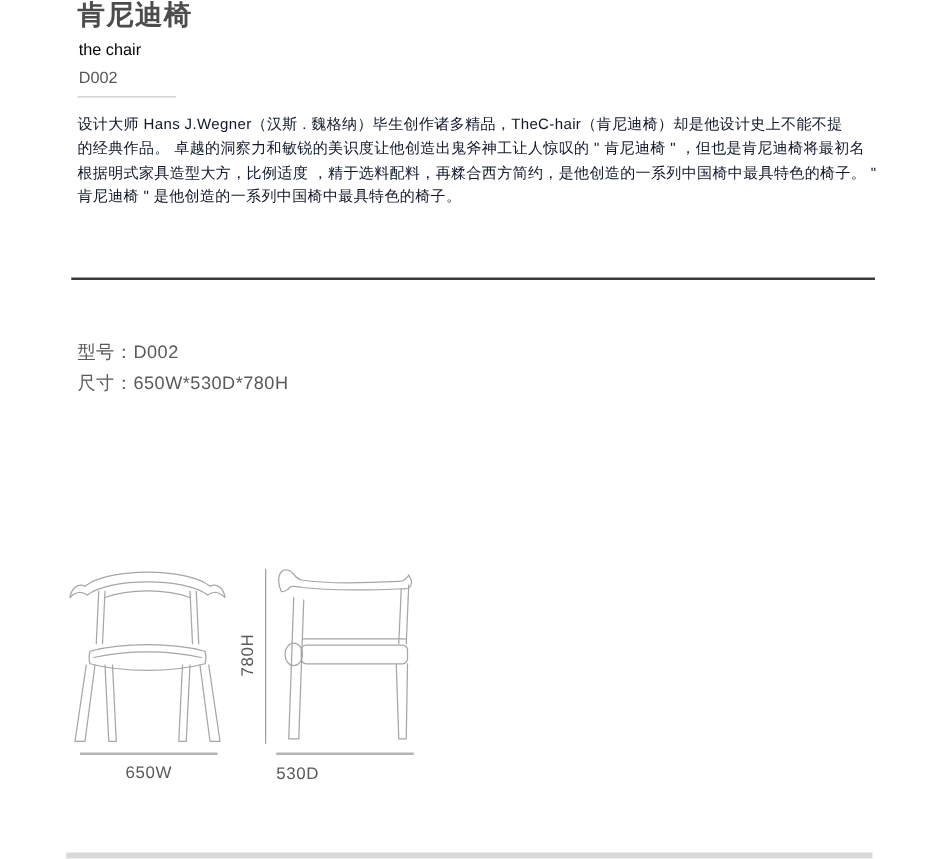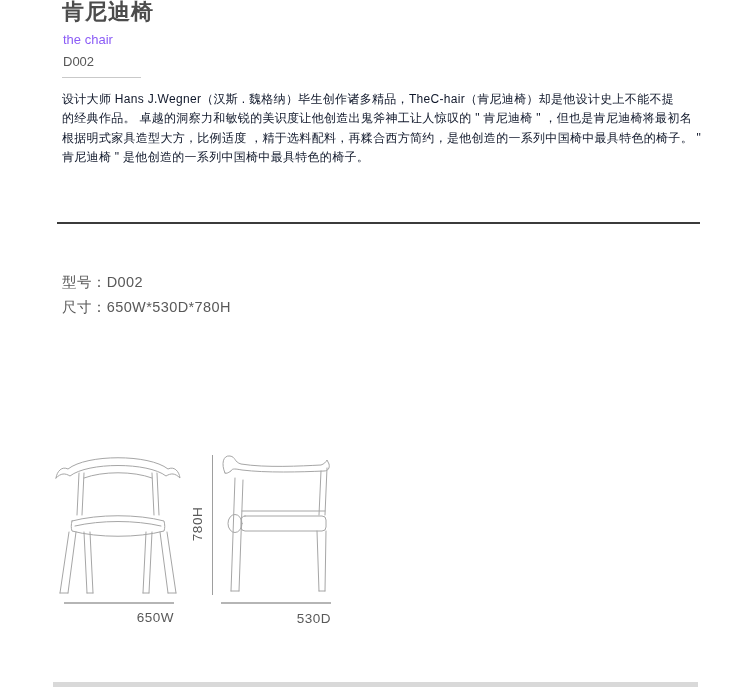"the chair" .subtitle { color: #8b5cf6 -> #000000 }
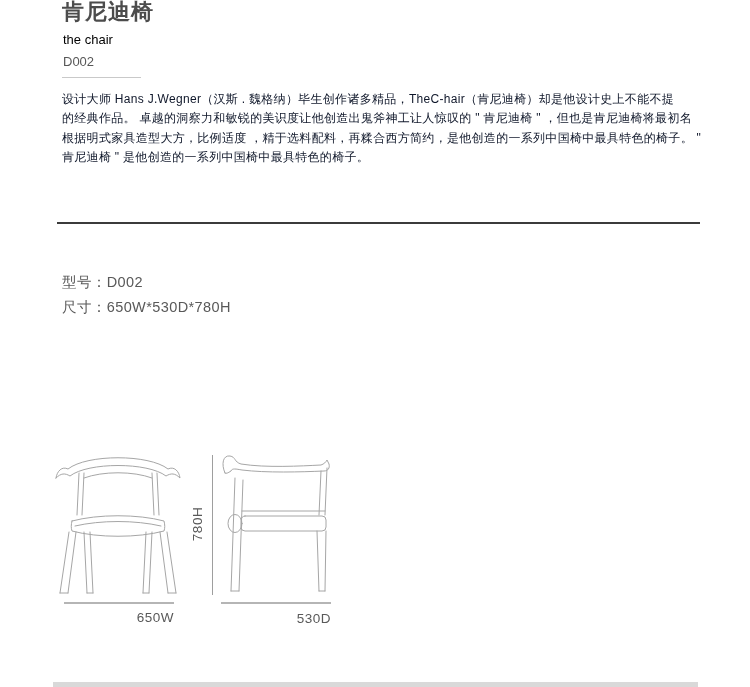"650W" .width-label { text-align: right -> center }
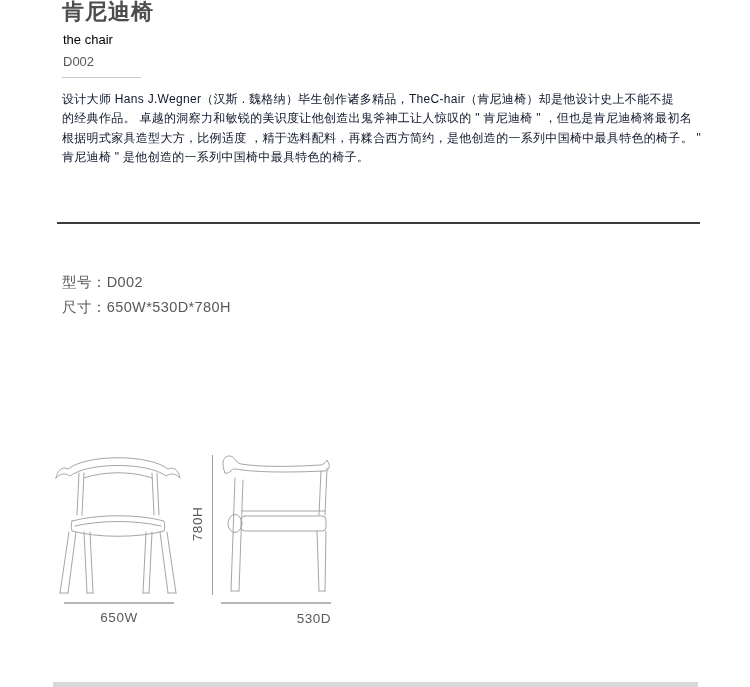"530D" .depth-label { text-align: right -> left }
